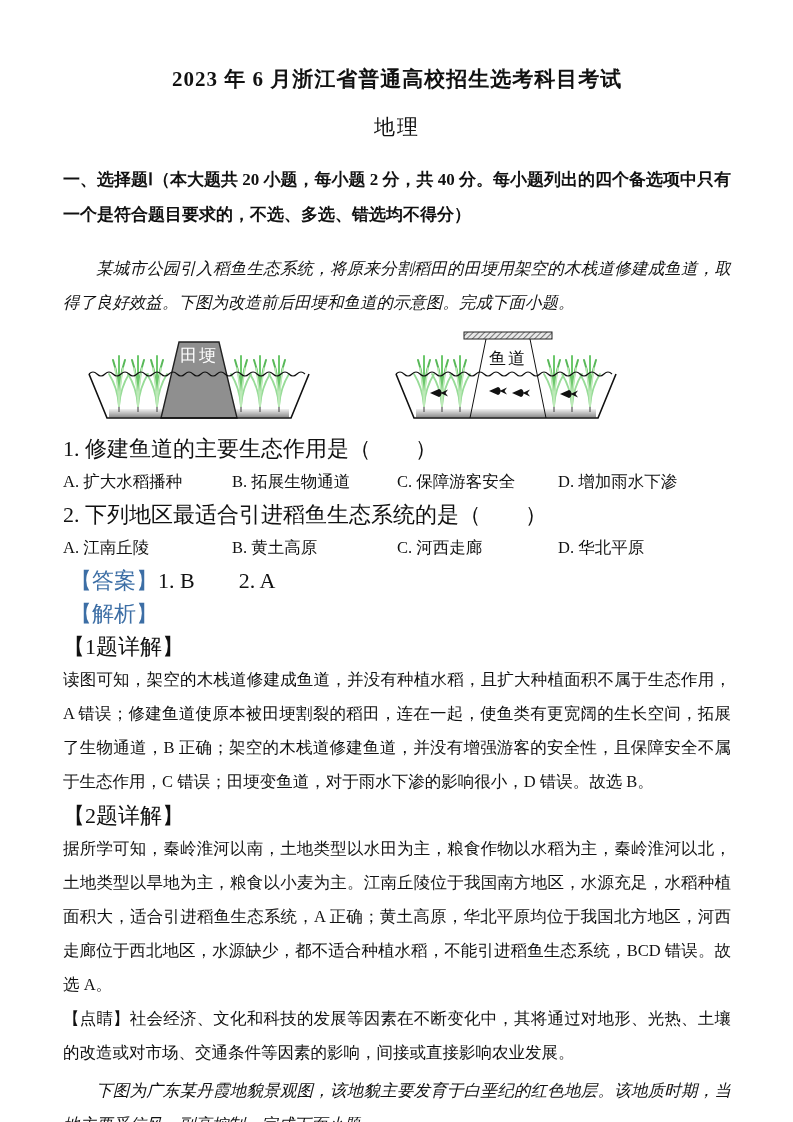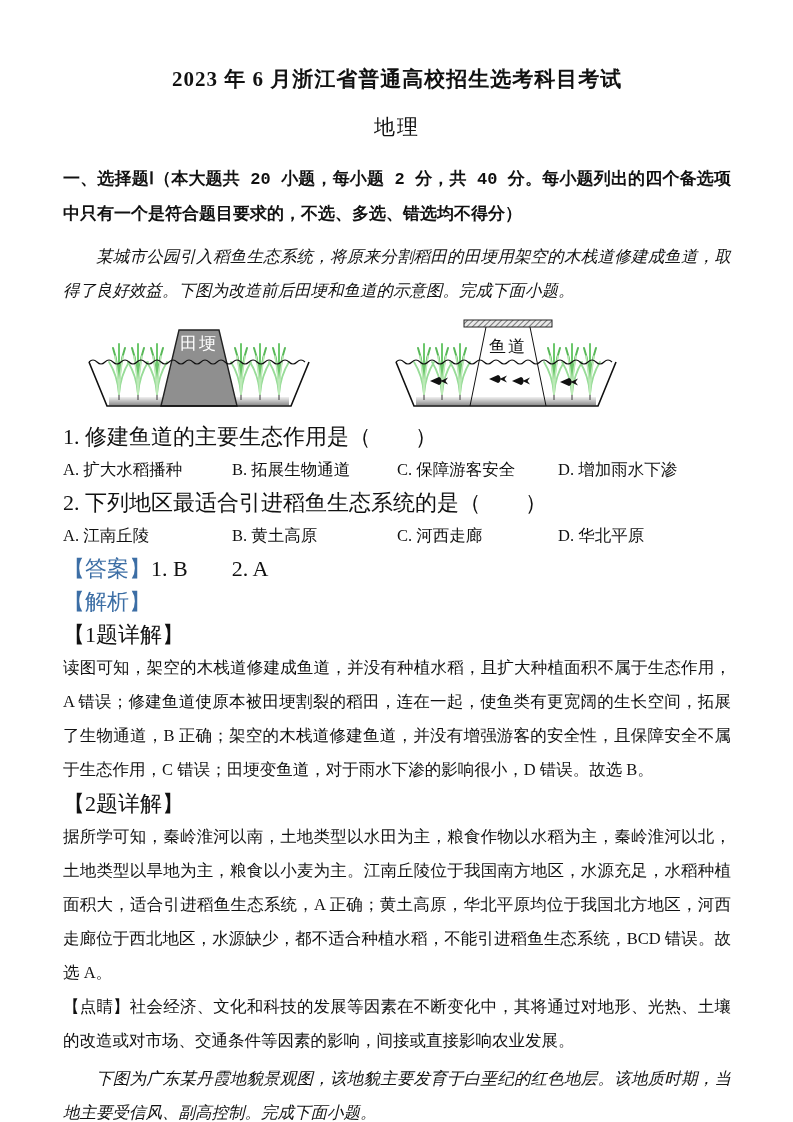"一、选择题Ⅰ（本大题共 20 小题，每小题 2 分，共" .section-header { font-family: Liberation Mono, monospace -> Liberation Serif, serif }
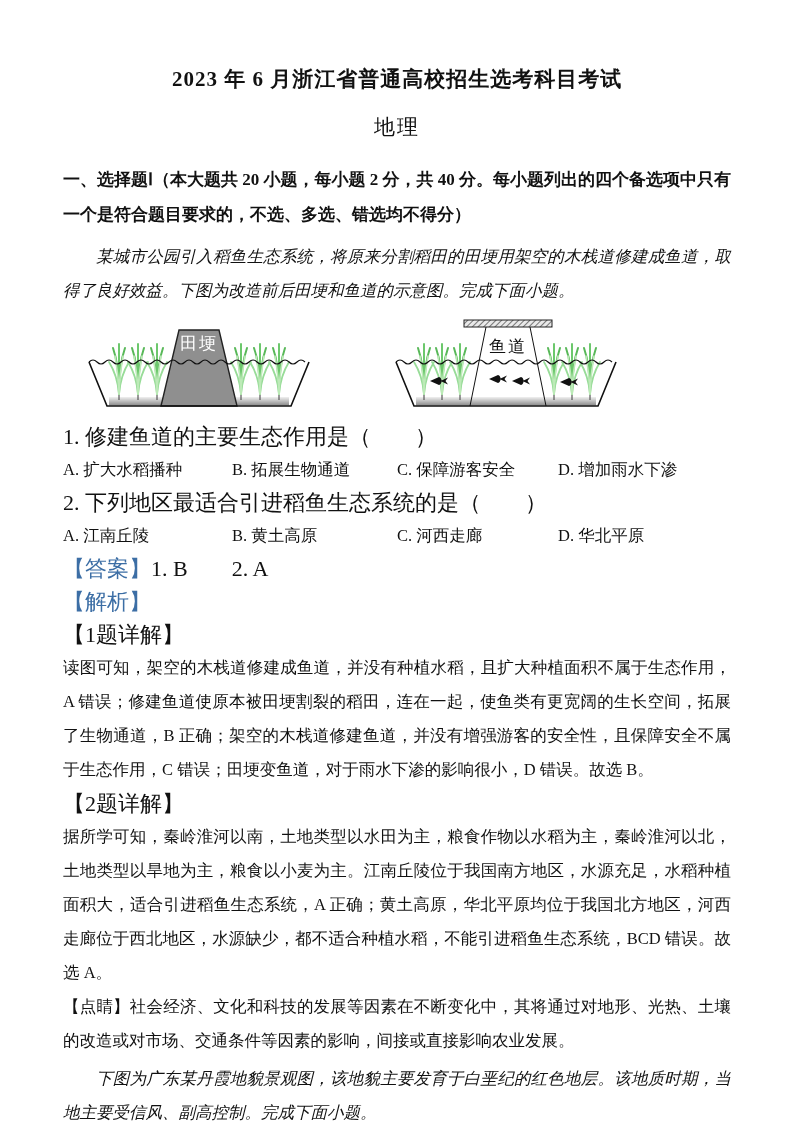"某城市公园引入稻鱼生态系统，将原来分割稻田的田埂用架空的木栈道修建成鱼道，取得了" .passage { margin-top: 8px -> 20px }
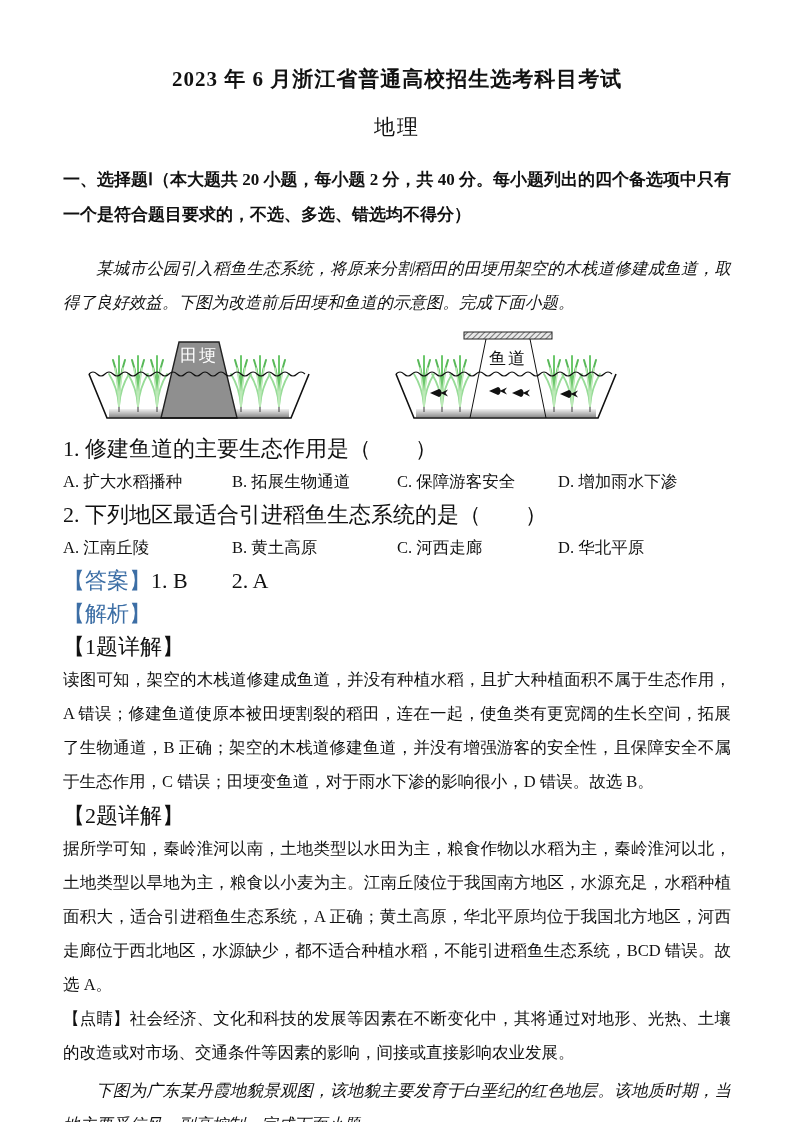"【答案】" .answer-label { margin-left: none -> 7px }
